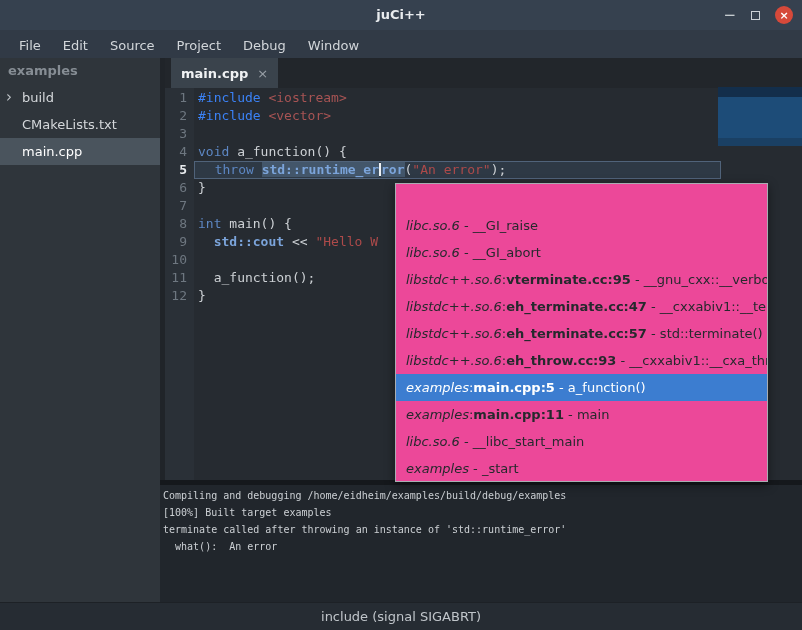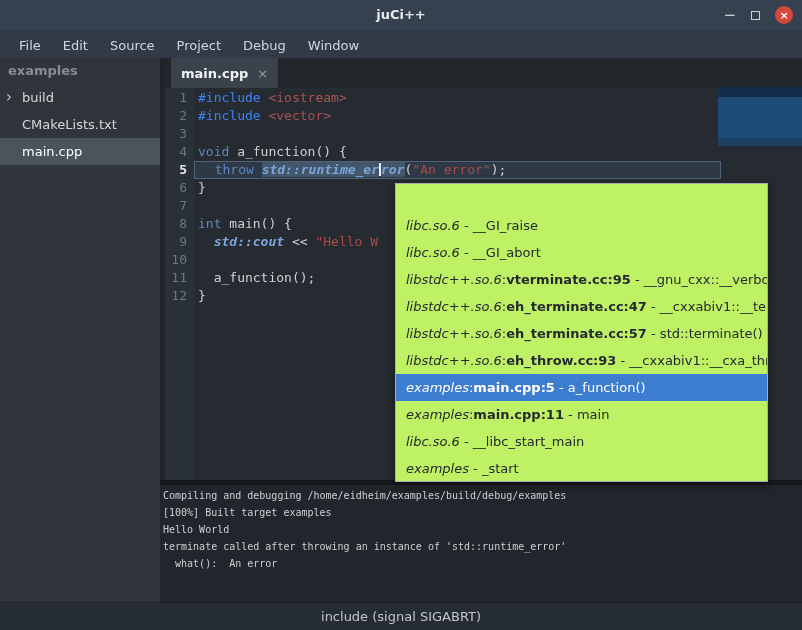"std::runtime_er" .tok-type { font-style: italic -> none }
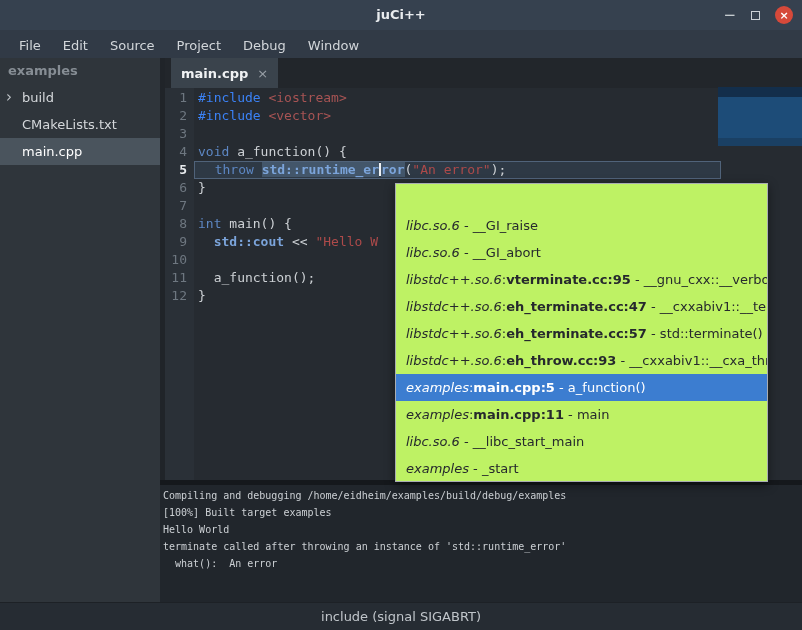"libc.so.6 - __GI_raise" .popup { background: #bef264 -> #ec4899 }
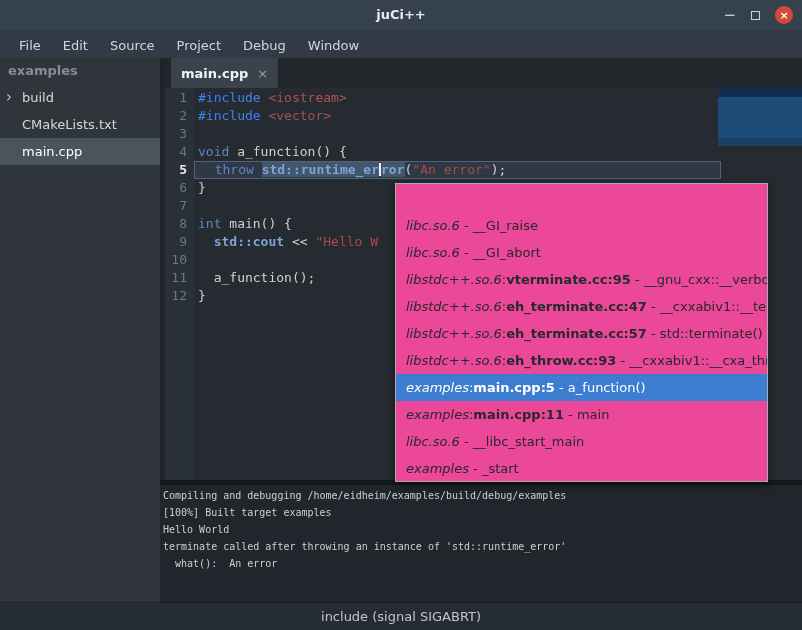"Hello World" div.tline { html: <div>Hello World</div> -> none }
